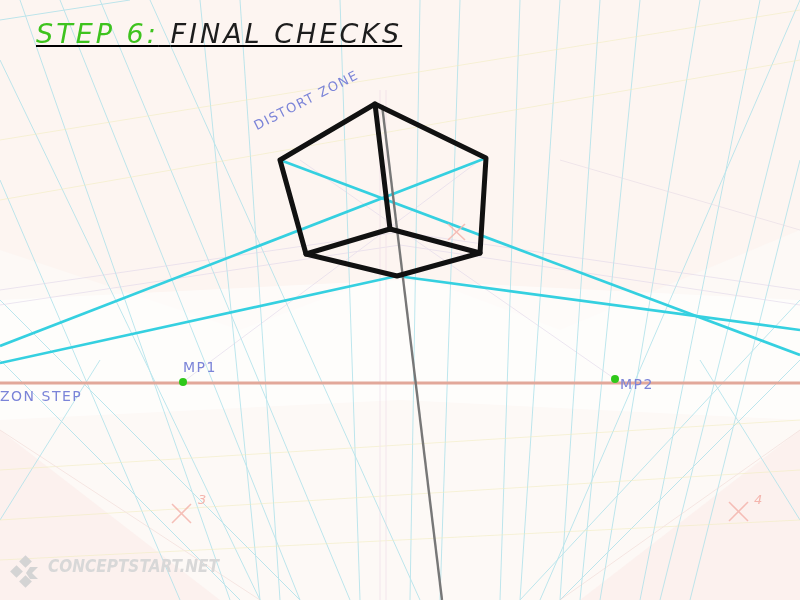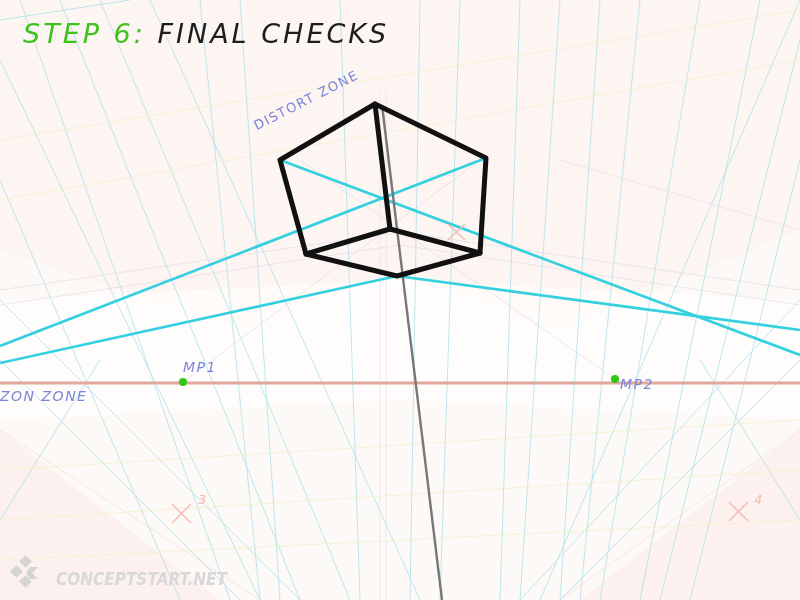"STEP 6: FINAL CHECKS" .title { left: 23px -> 36px; text-decoration: none -> underline }
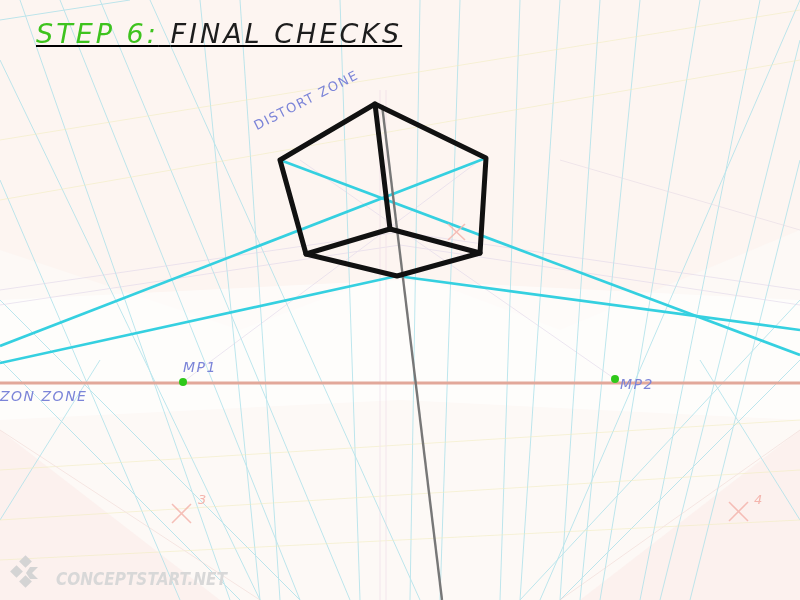"MP1" .lbl { font-style: italic -> none }
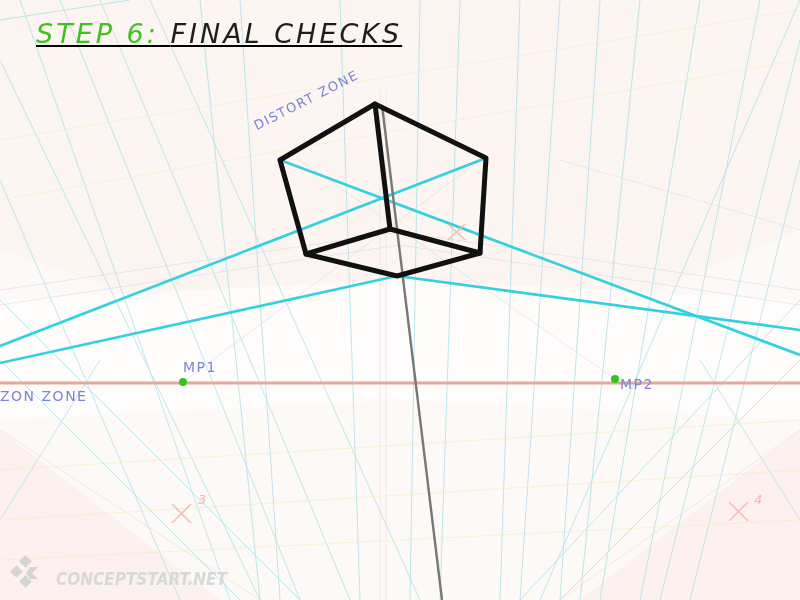"ZON ZONE" div.lbl { text: ZONE -> STEP }
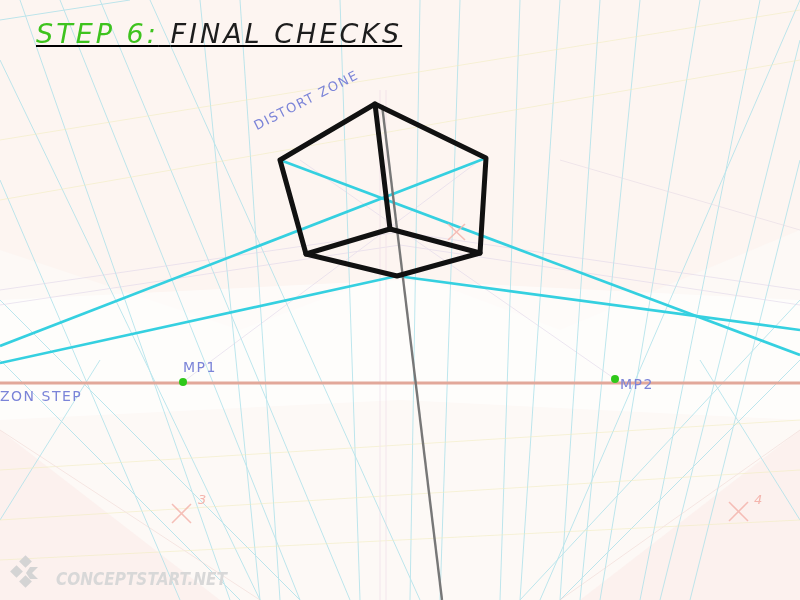"CONCEPTSTART.NET" .logo { align-items: flex-end -> flex-start; gap: 12px -> 4px }
